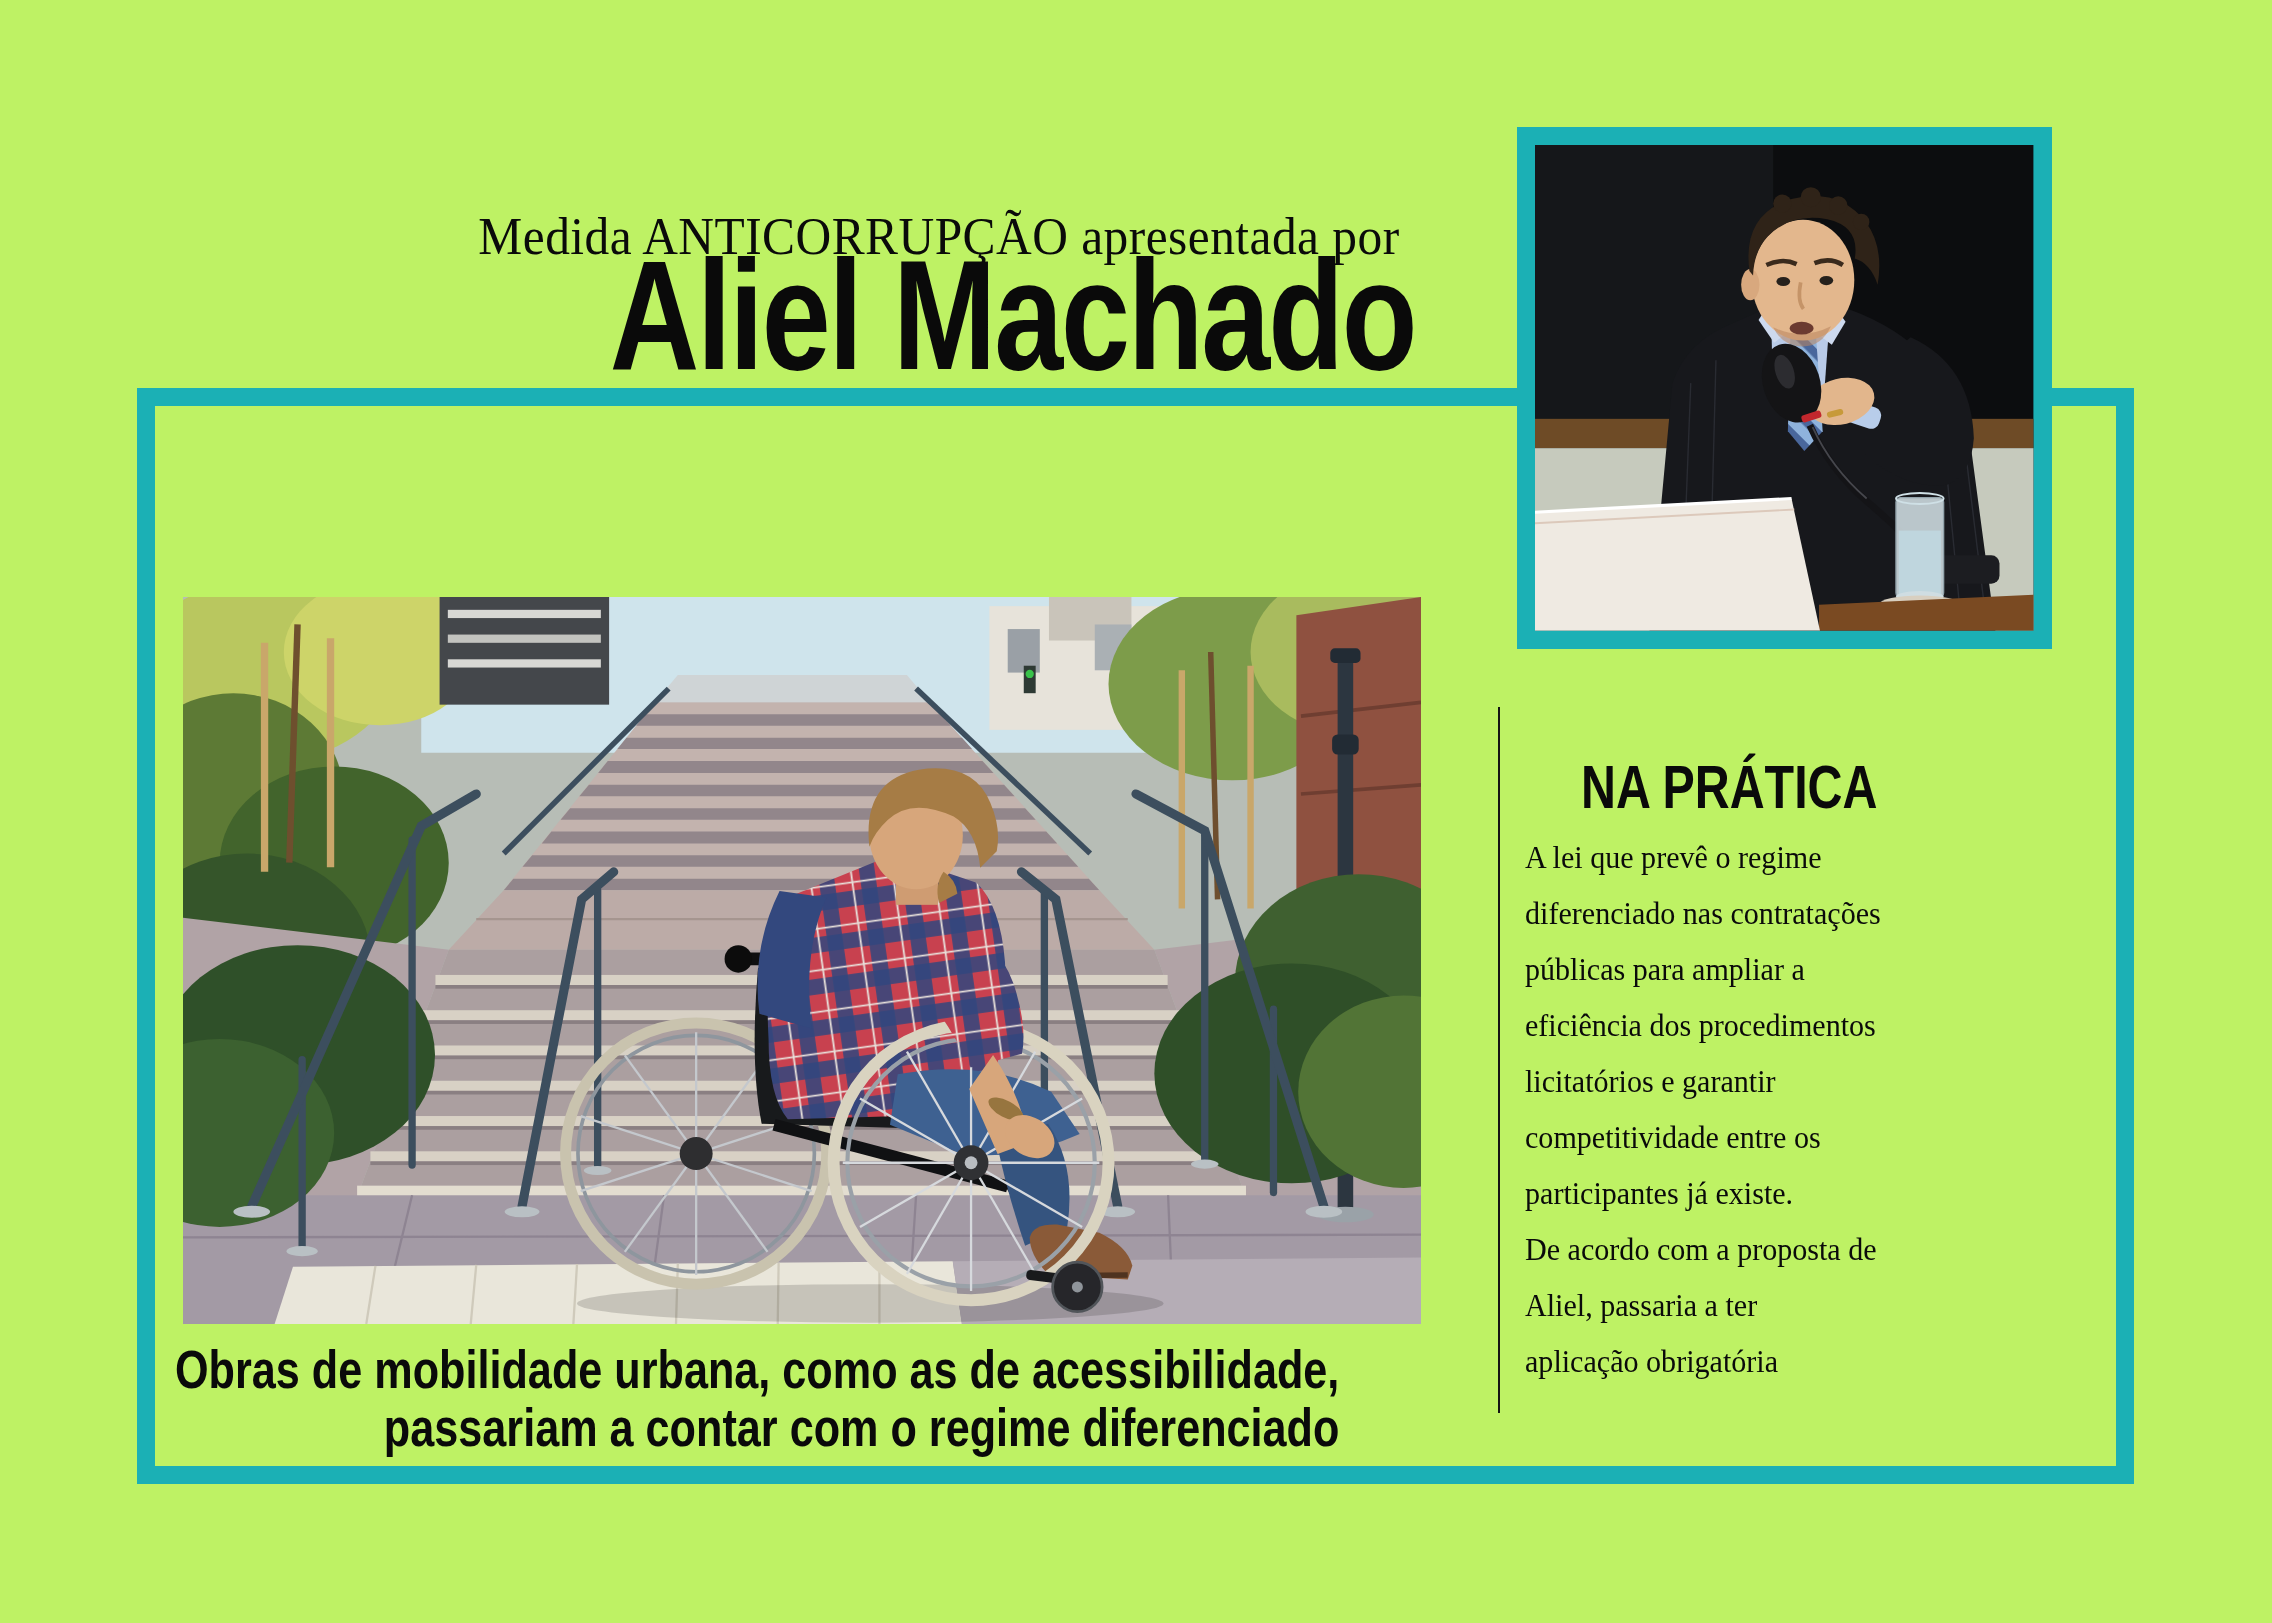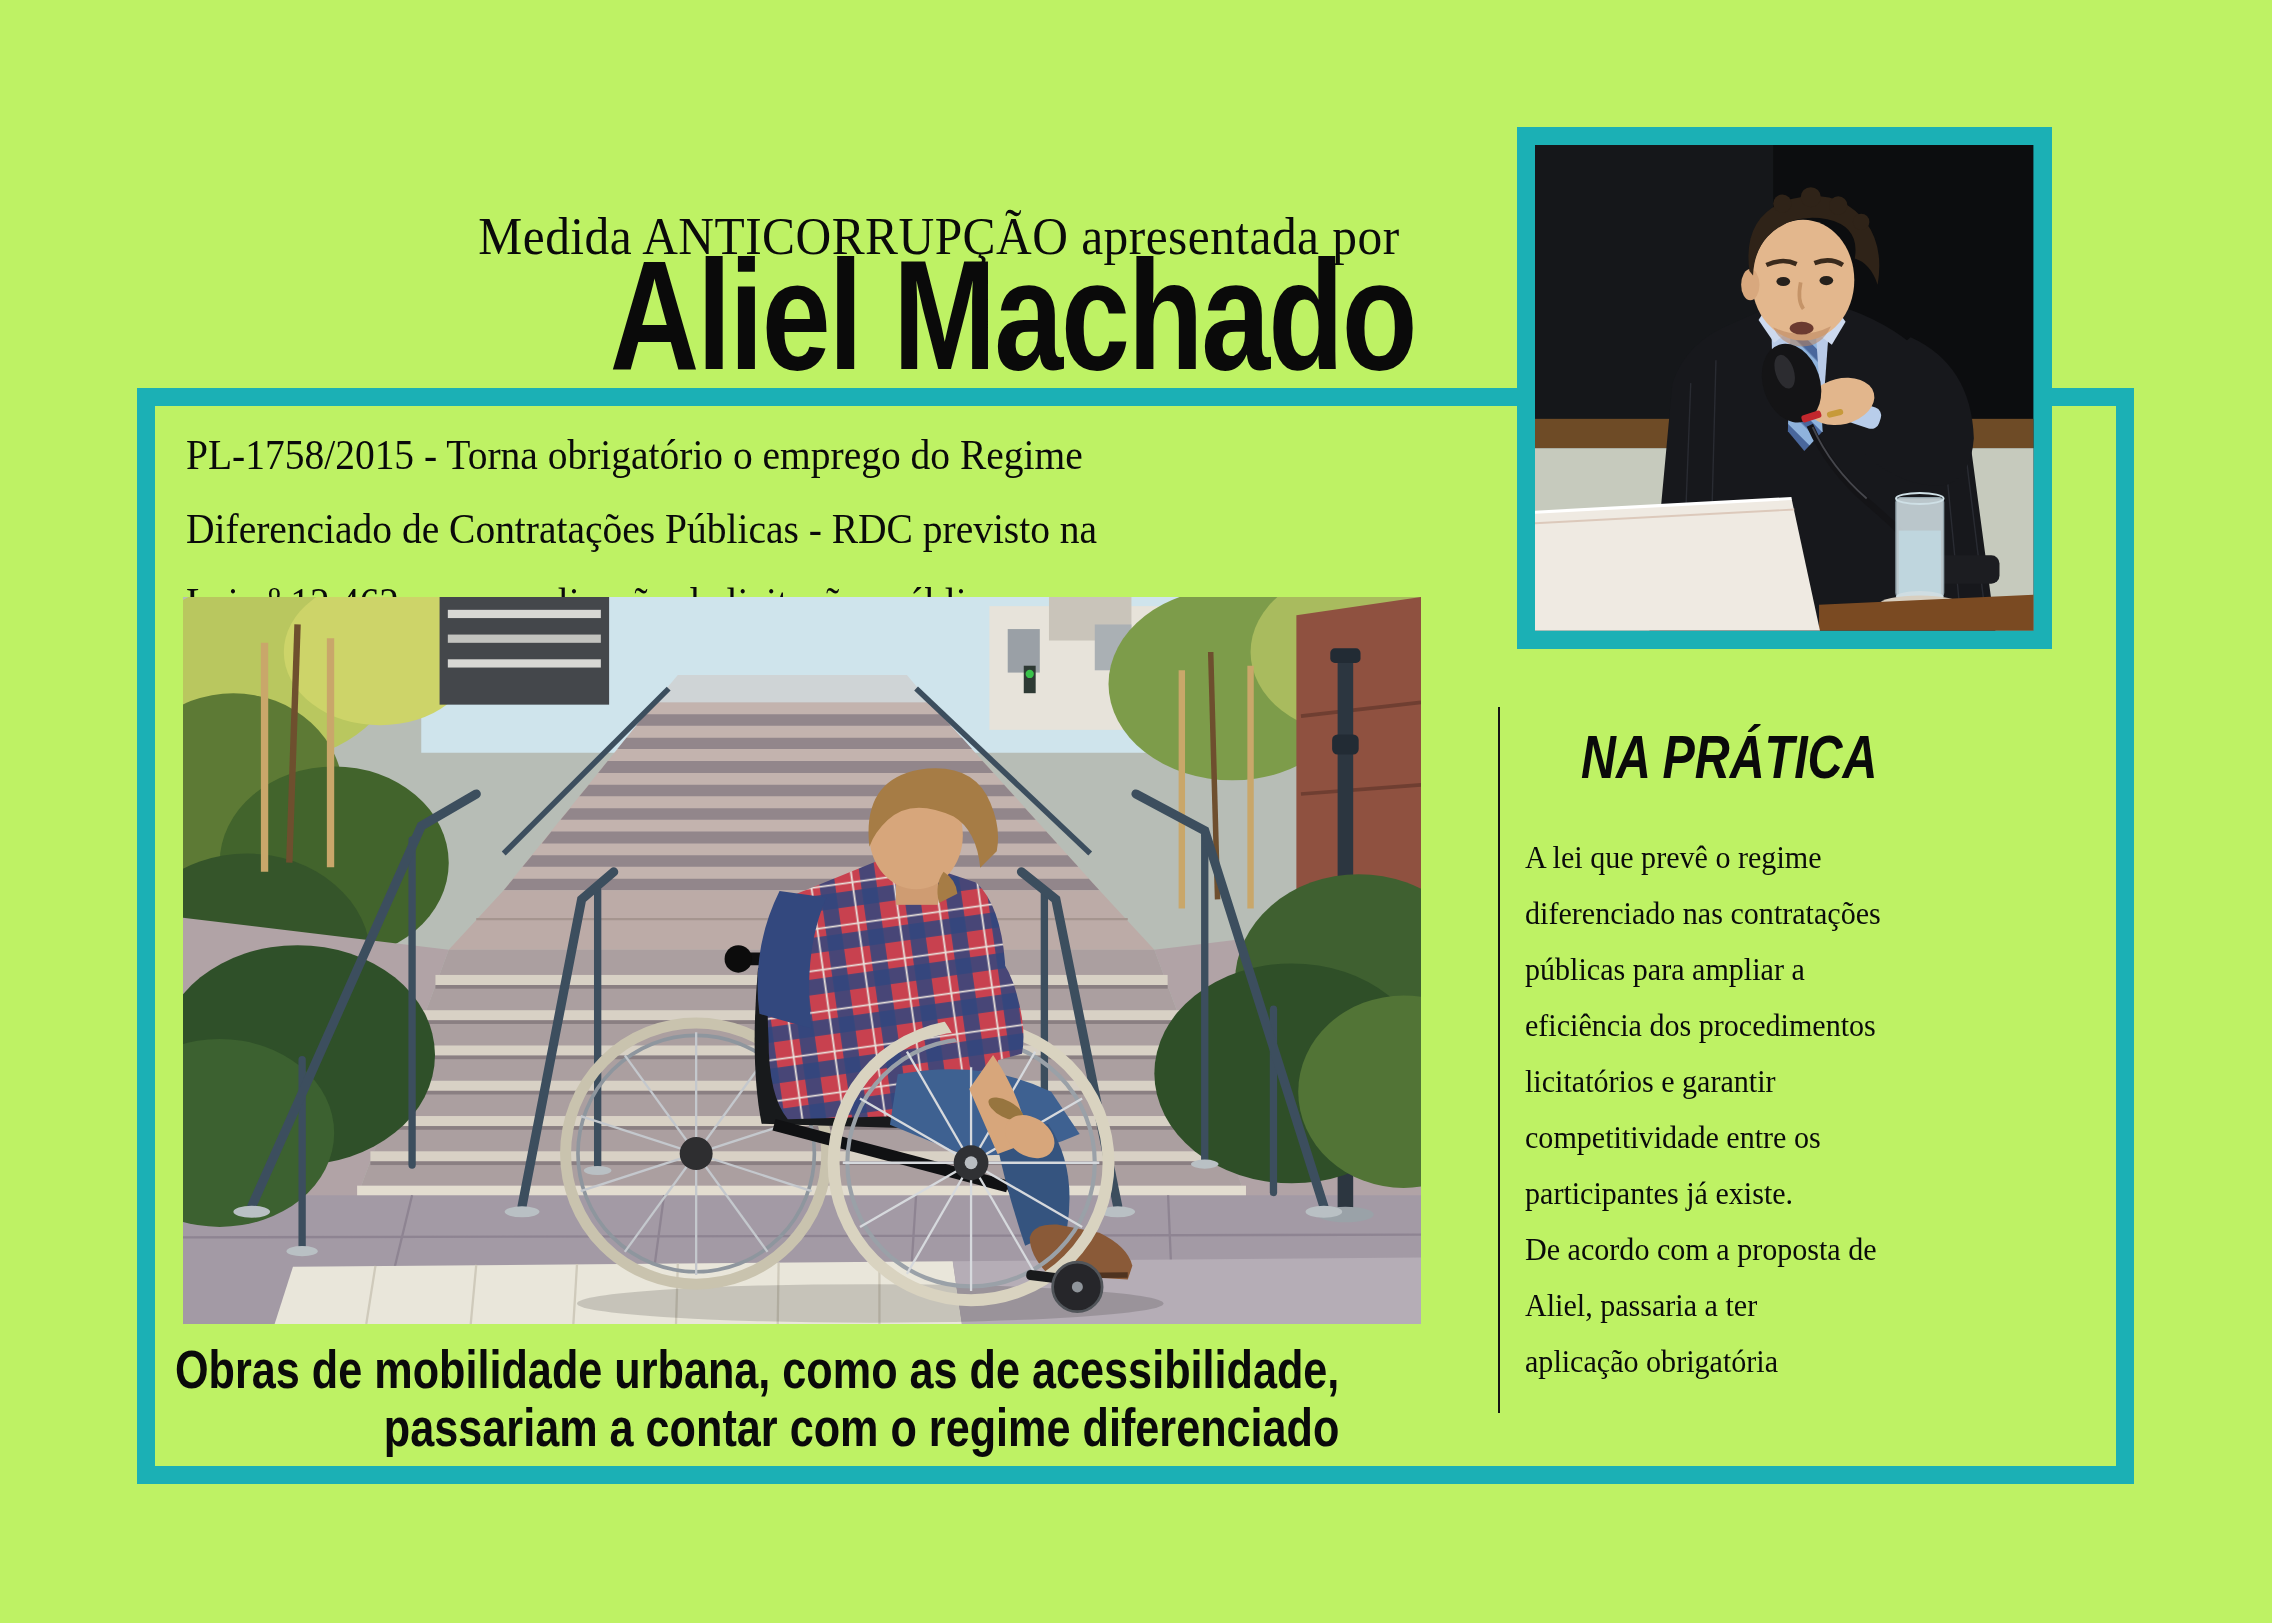"PL-1758/2015 - Torna obrigatório o" div.abs { html: <div> <div>PL-1758/2015 - Torna obrigatório o emprego do Regime</div> <div>Diferenciado de Contratações Públicas - RDC previsto na</div> <div>Lei nº 12.462 - para realização de licitações públicas</div> </div> -> none }
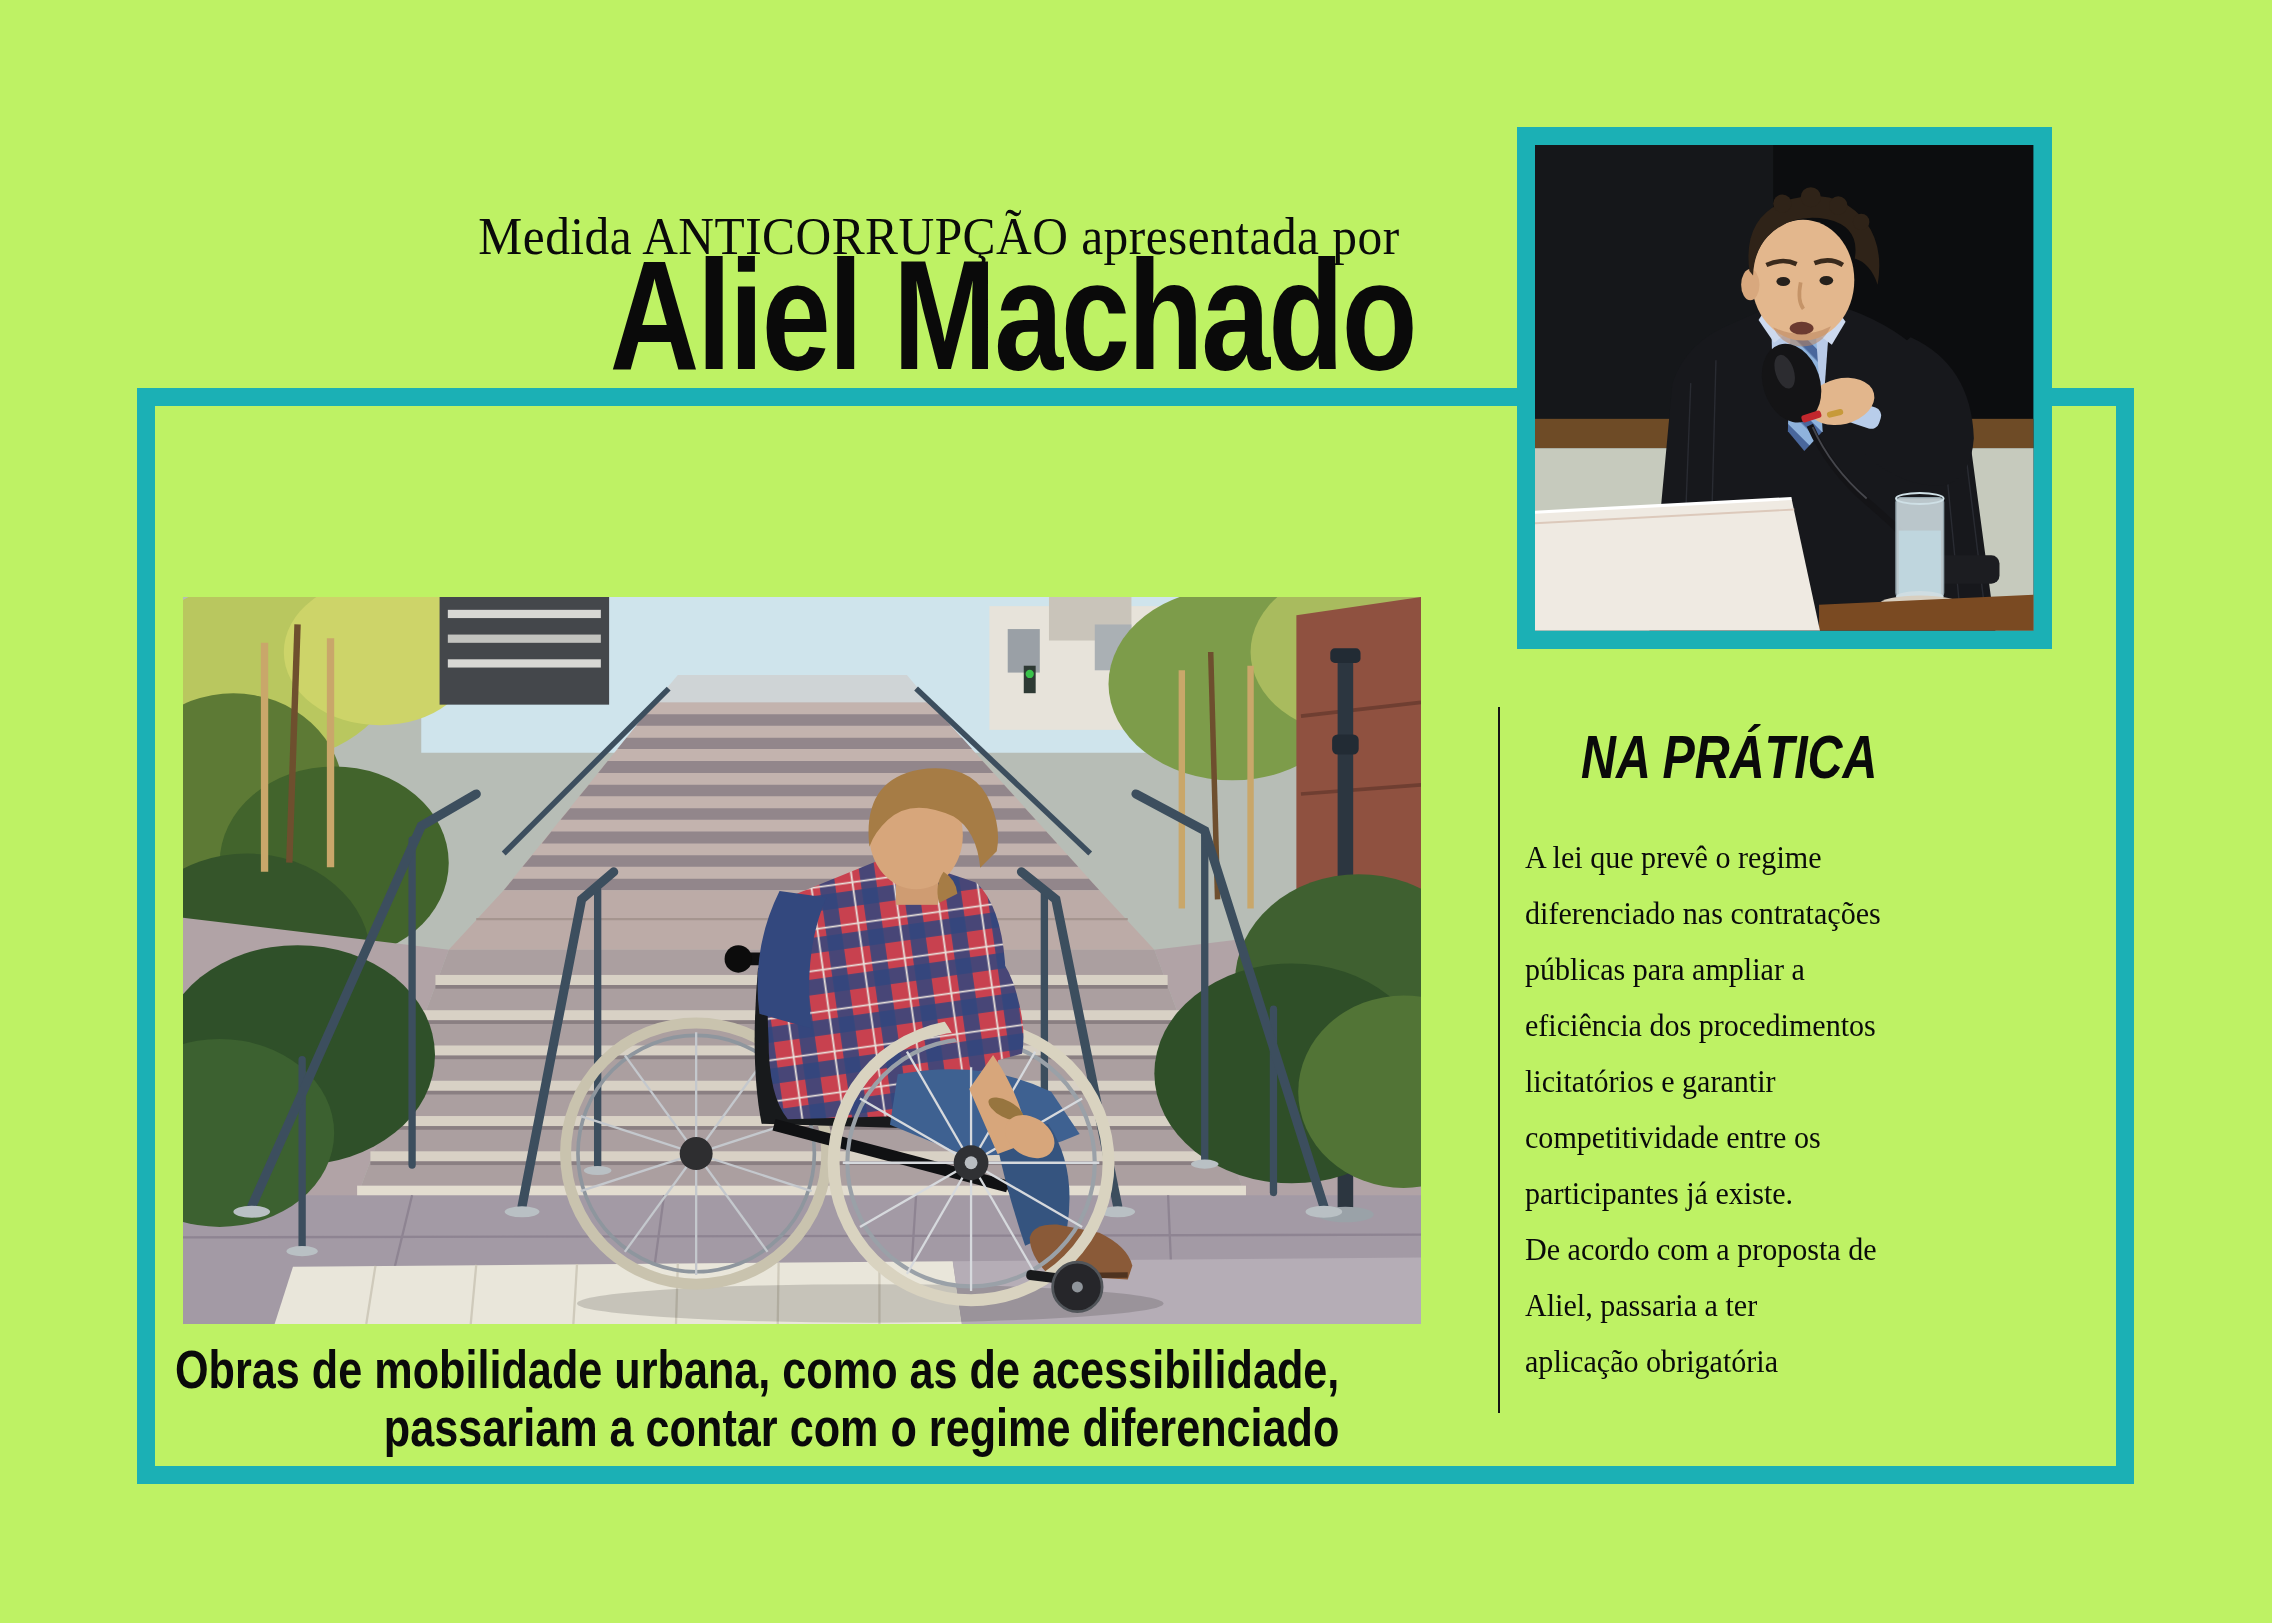"NA PRÁTICA" #na-heading { font-style: italic -> none; top: 726px -> 756px }
